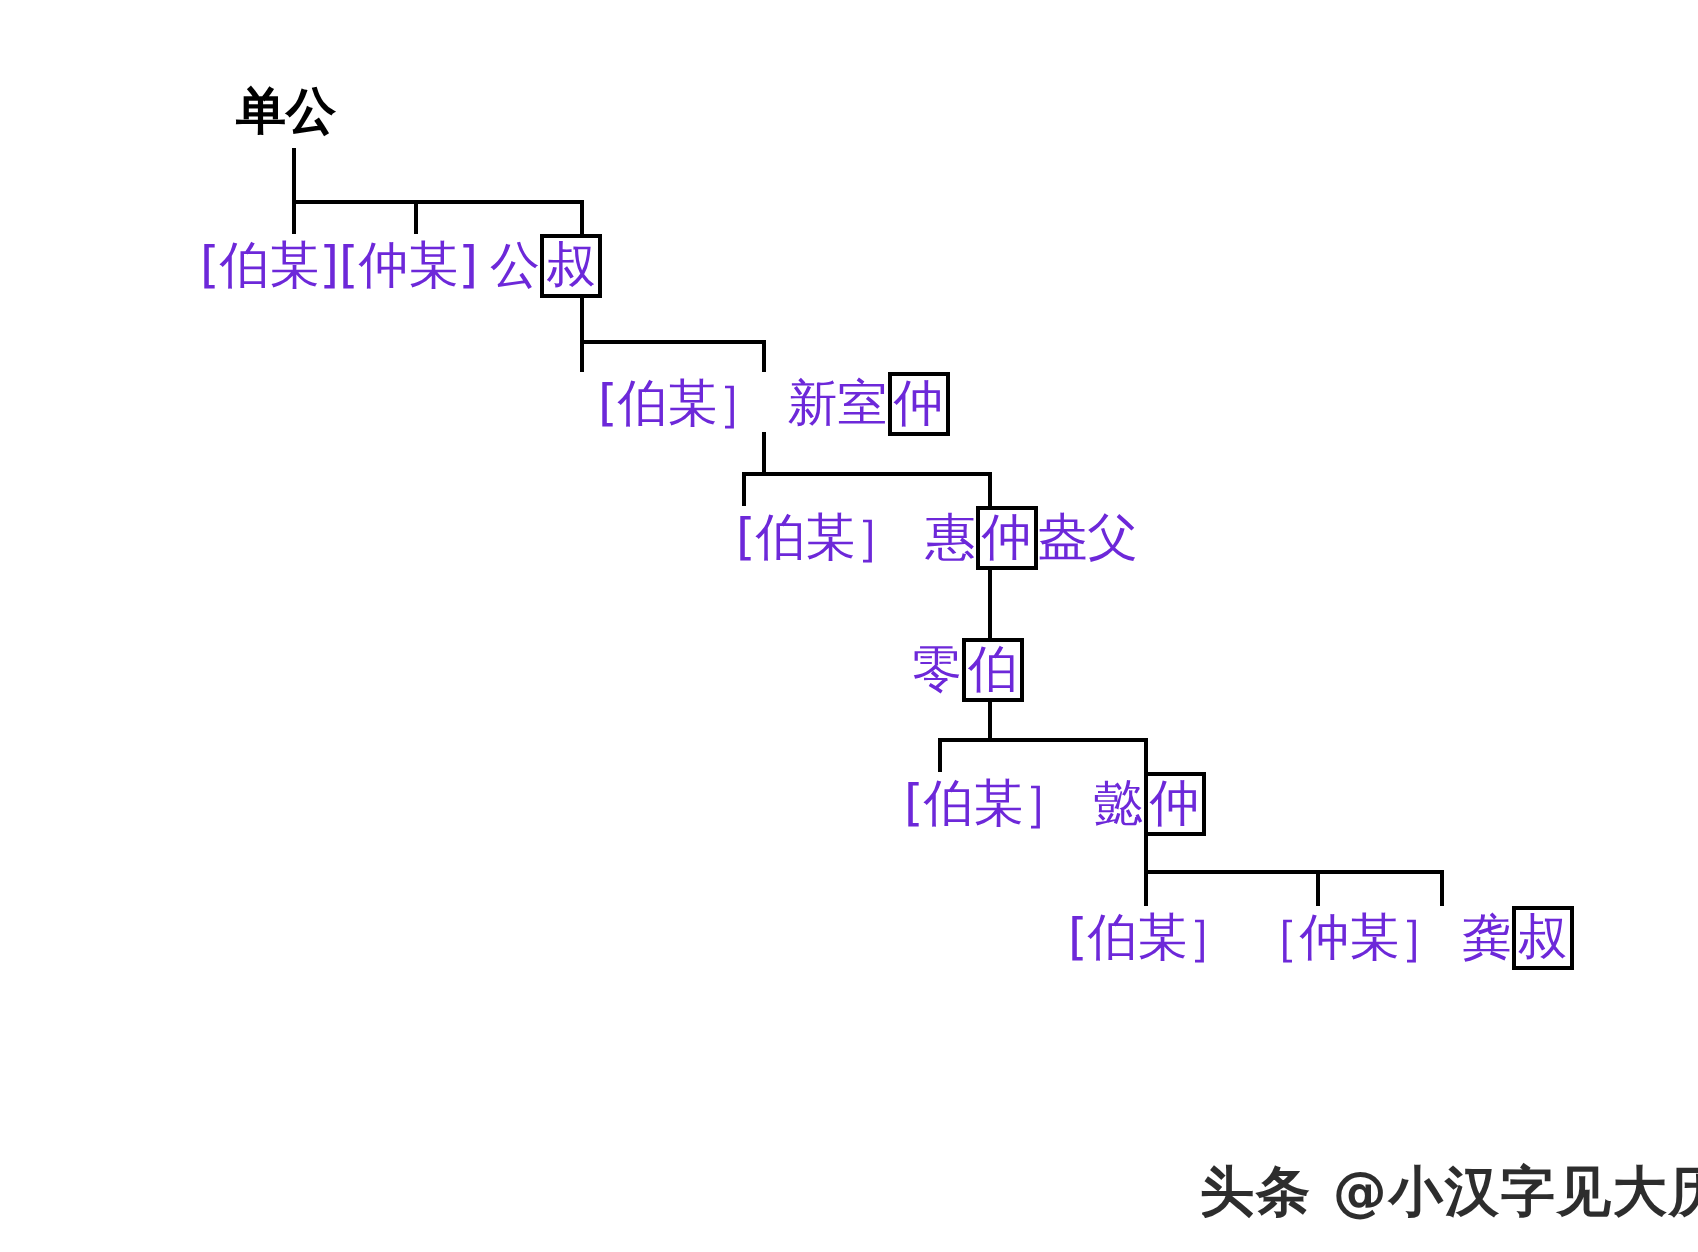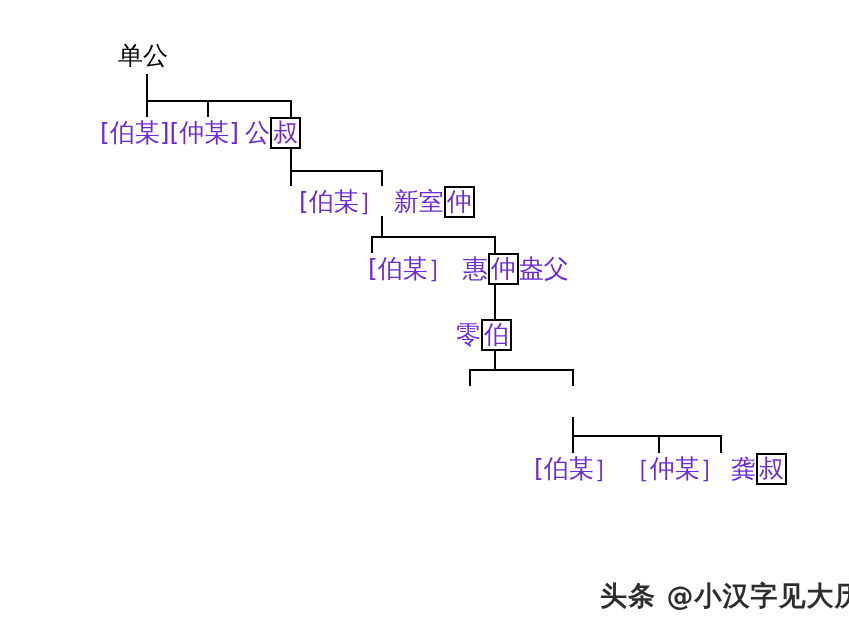"单公" div.root-label { font-weight: none -> bold }
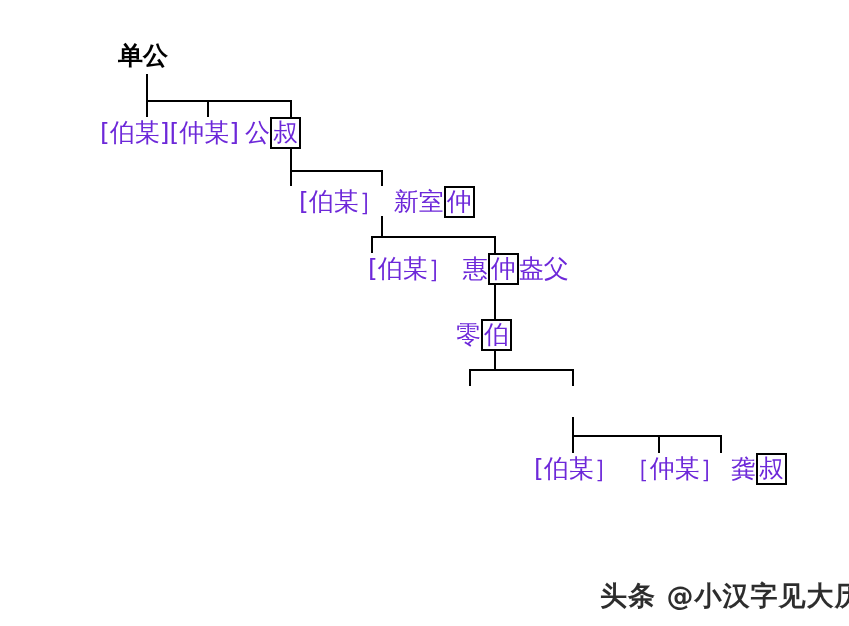"[伯某］ 懿仲" div.gen-row { html: none -> <div> <span>[伯某］</span><span></span><span>懿</span><span>仲</span> </div> }
